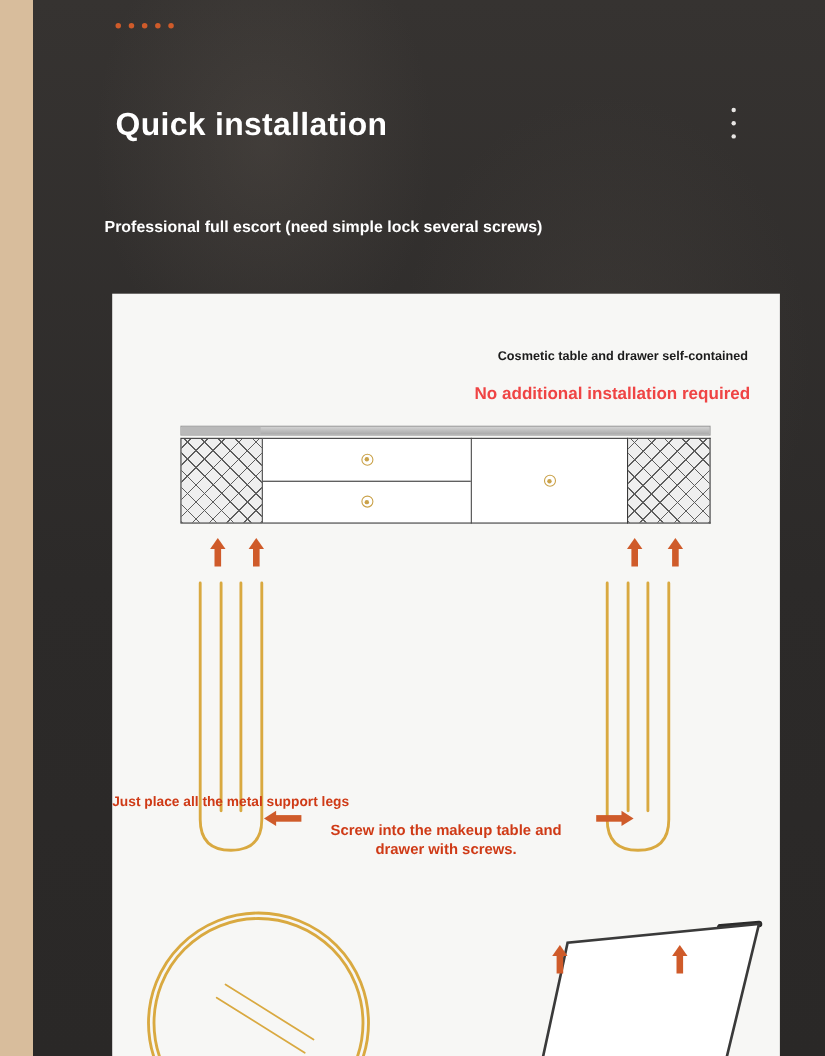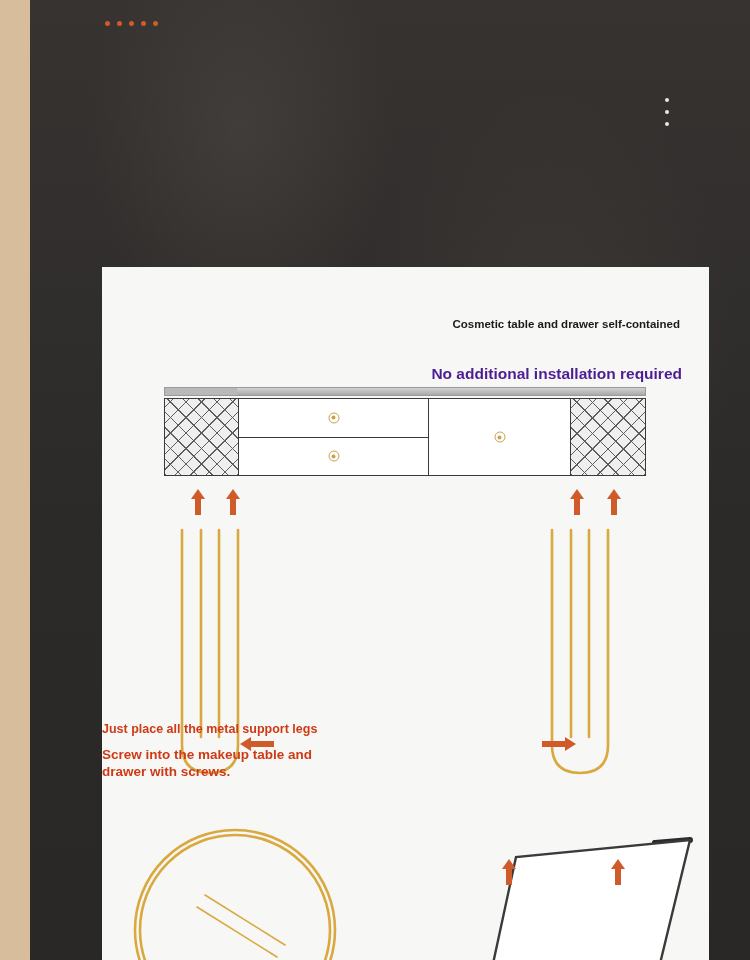"Quick installation" div.title { html: none -> <div>Quick installation</div> }
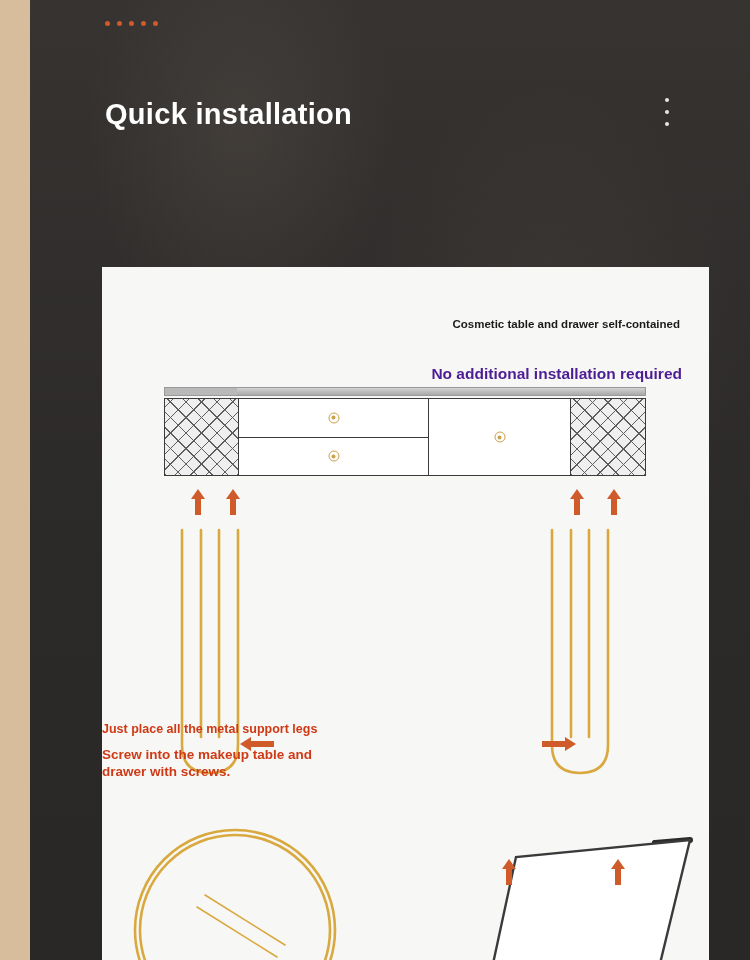"Professional full escort (need simple" div.subtitle { html: none -> <div>Professional full escort (need simple lock several screws)</div> }
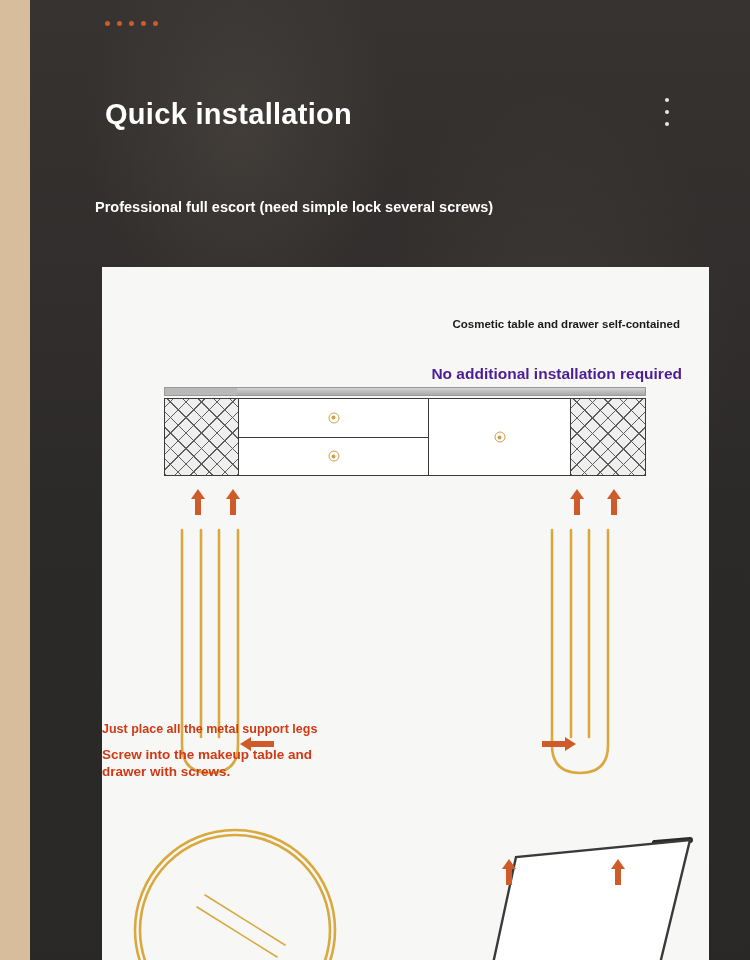"No additional installation required" .cap2 { color: #4c1d95 -> #ef4444; top: 98px -> 83px }
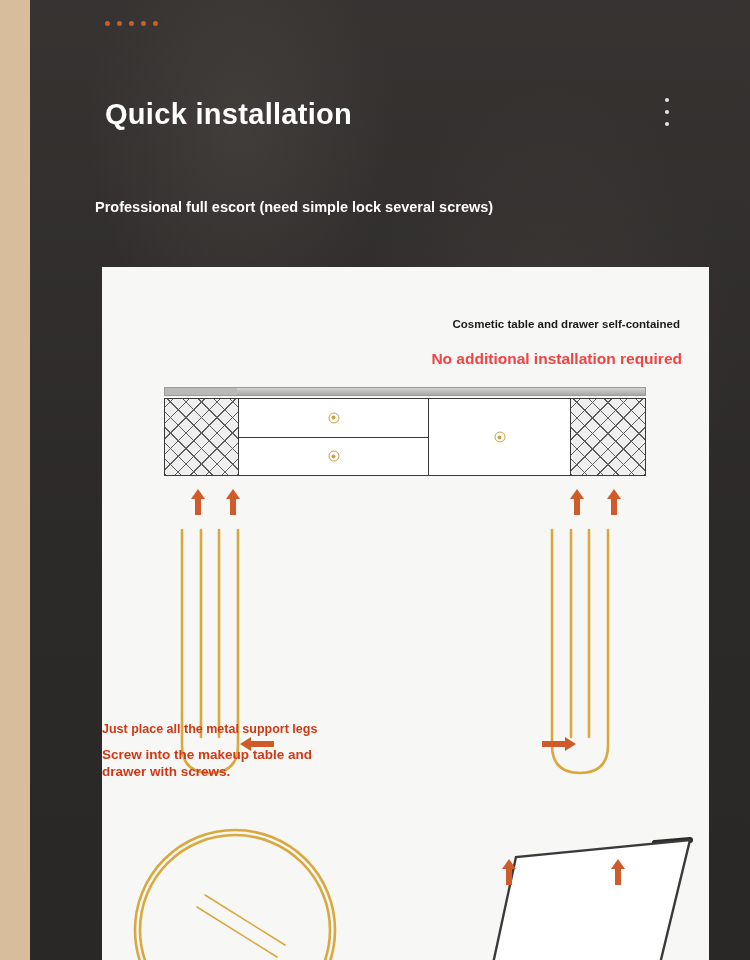"Screw into the makeup table" .leg-text-line2 { text-align: none -> center }
